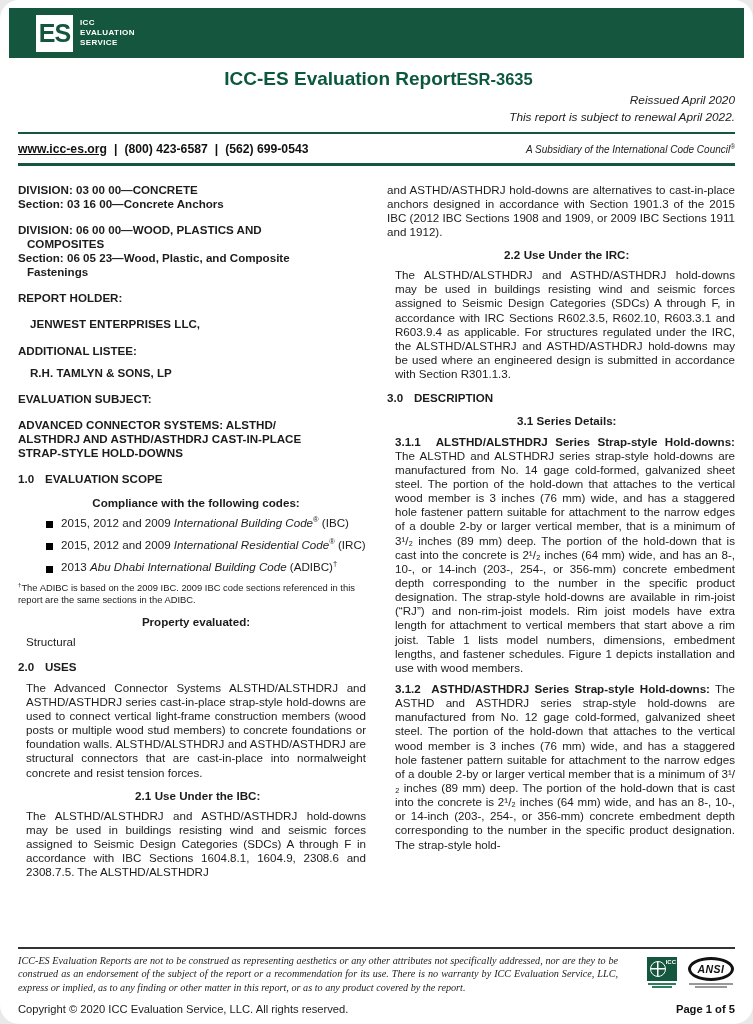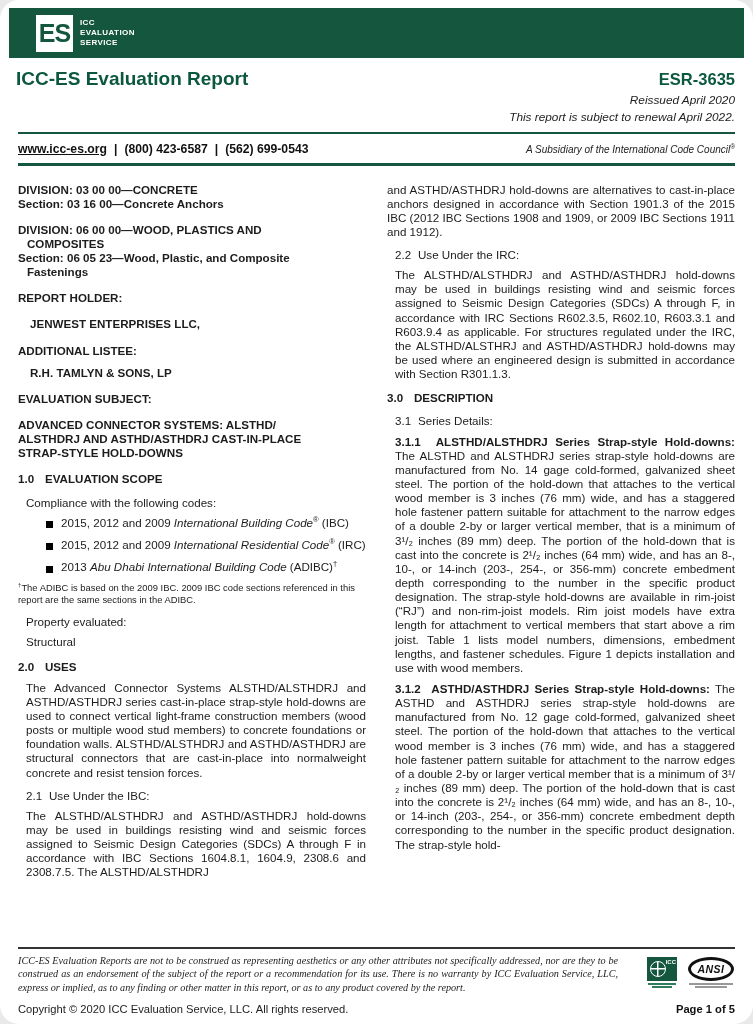"ICC-ES Evaluation Report" .title-row { justify-content: space-between -> center; margin: 68px 18px 0 16px -> 68px 18px 0 22px }
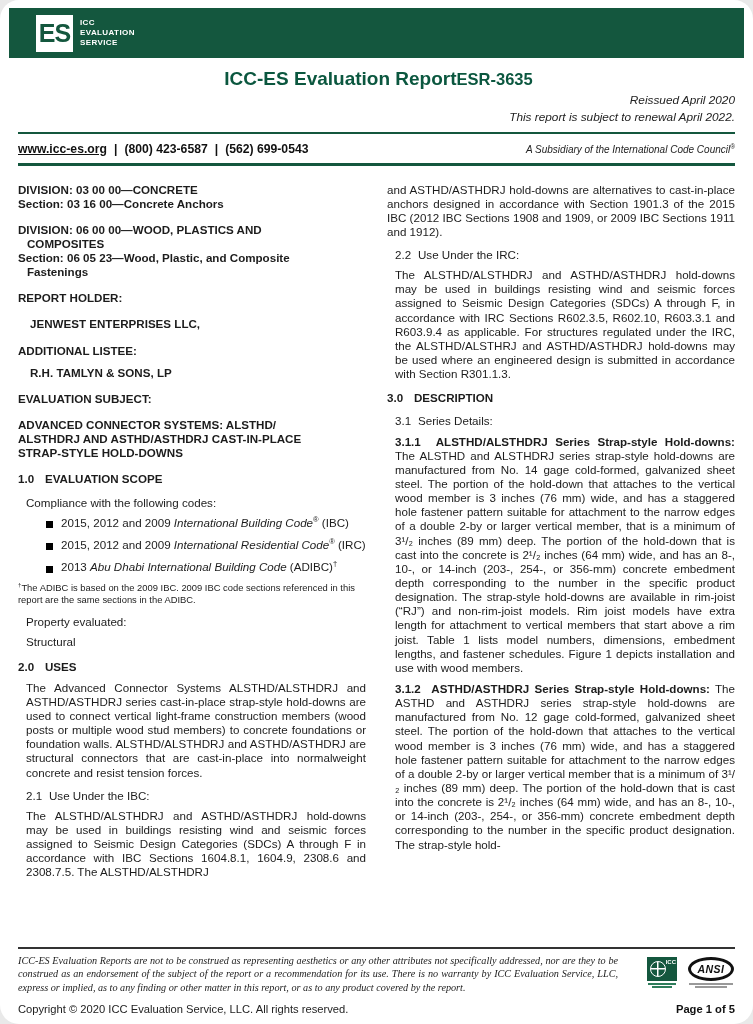"2.2 Use Under the IRC:" .sub-head { font-weight: normal -> bold; text-align: left -> center }
